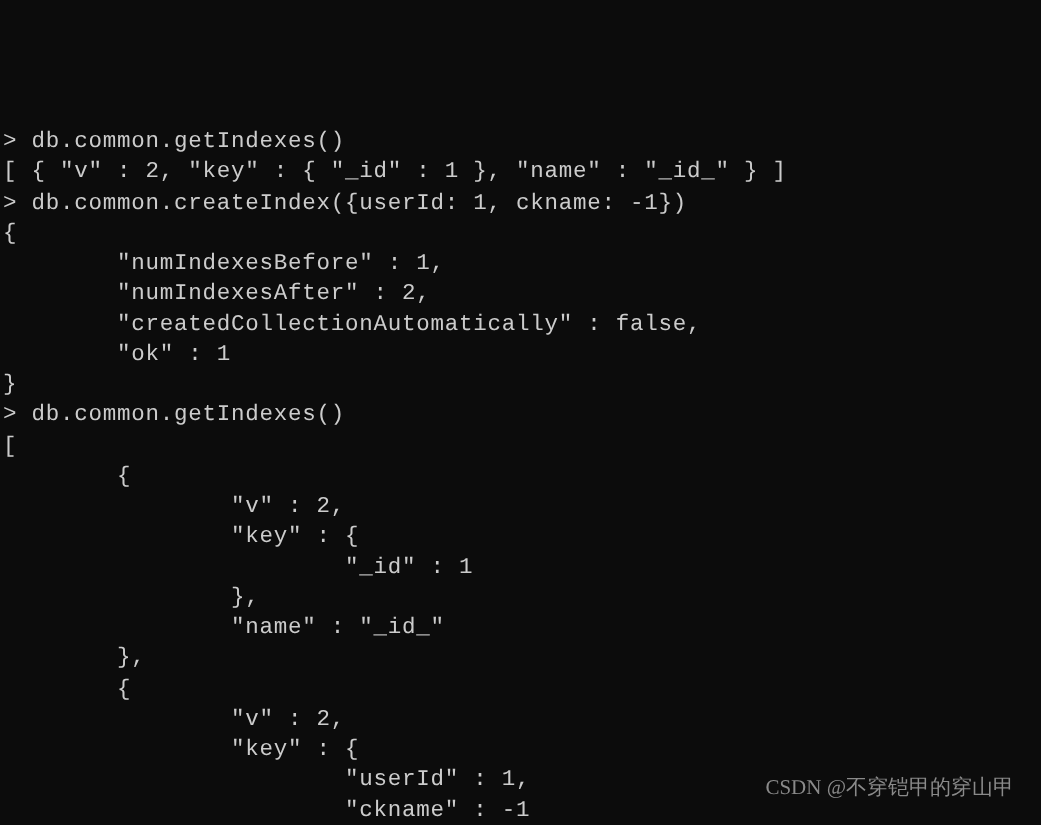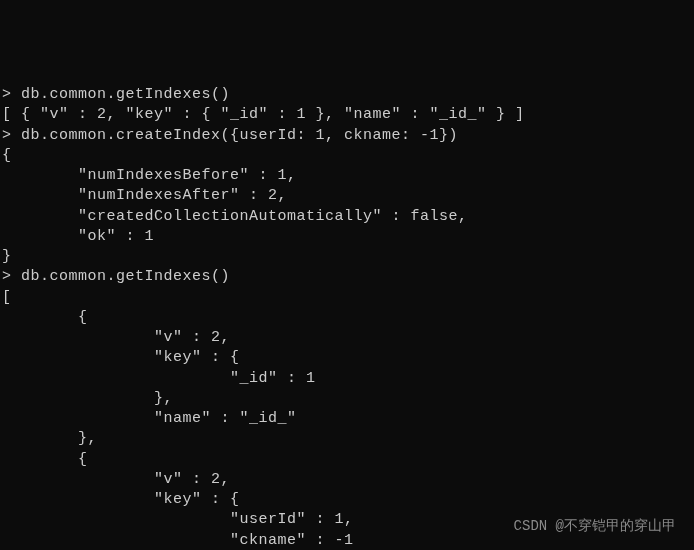"CSDN @不穿铠甲的穿山甲" .watermark { font-family: Liberation Mono, monospace -> Liberation Serif, serif }
